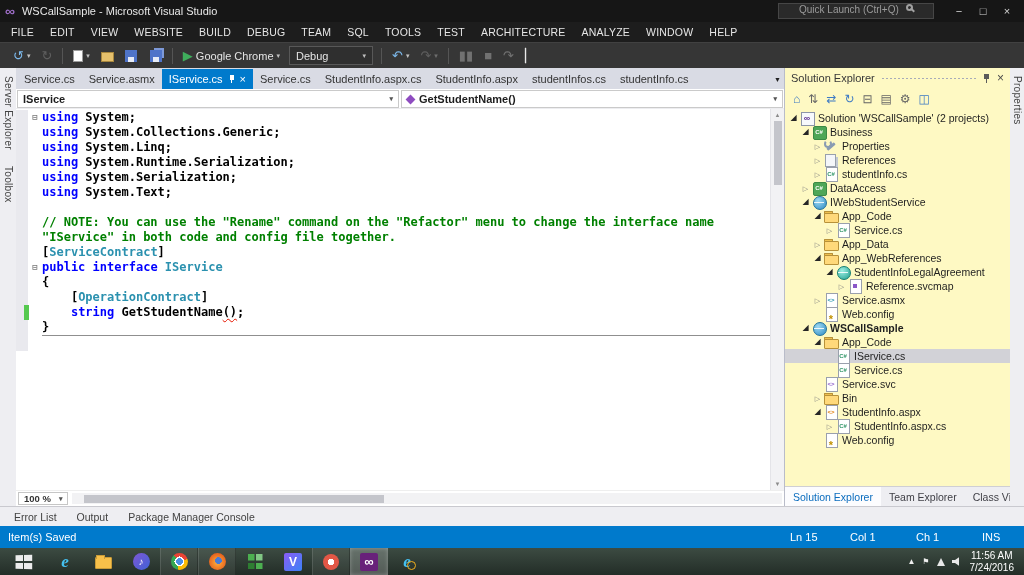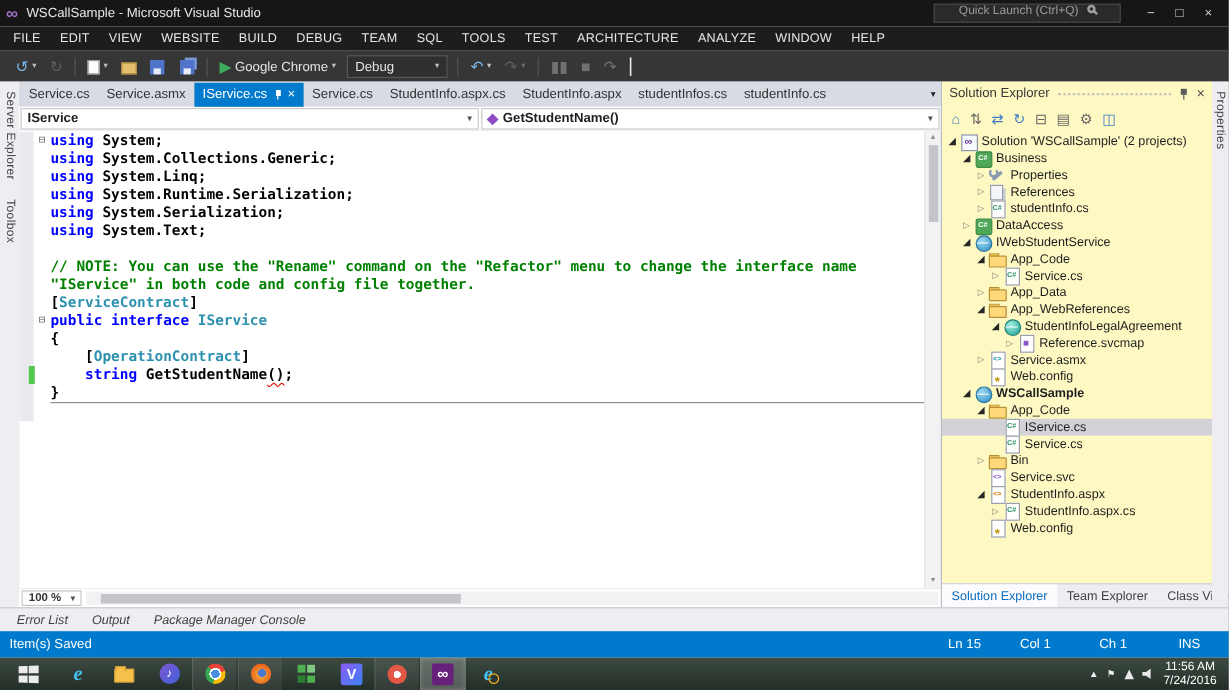"Bin" div.trow { order: before "Service.svc" -> after "Service.svc" }
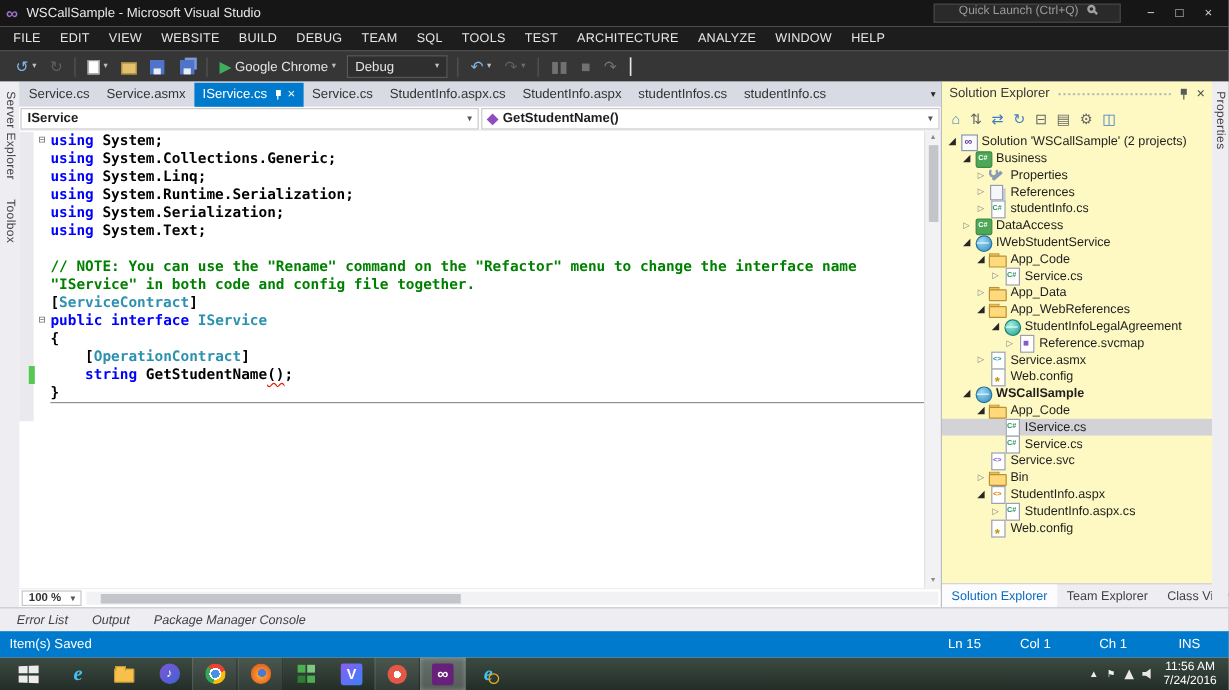"Error List" .btab { font-style: italic -> none }
